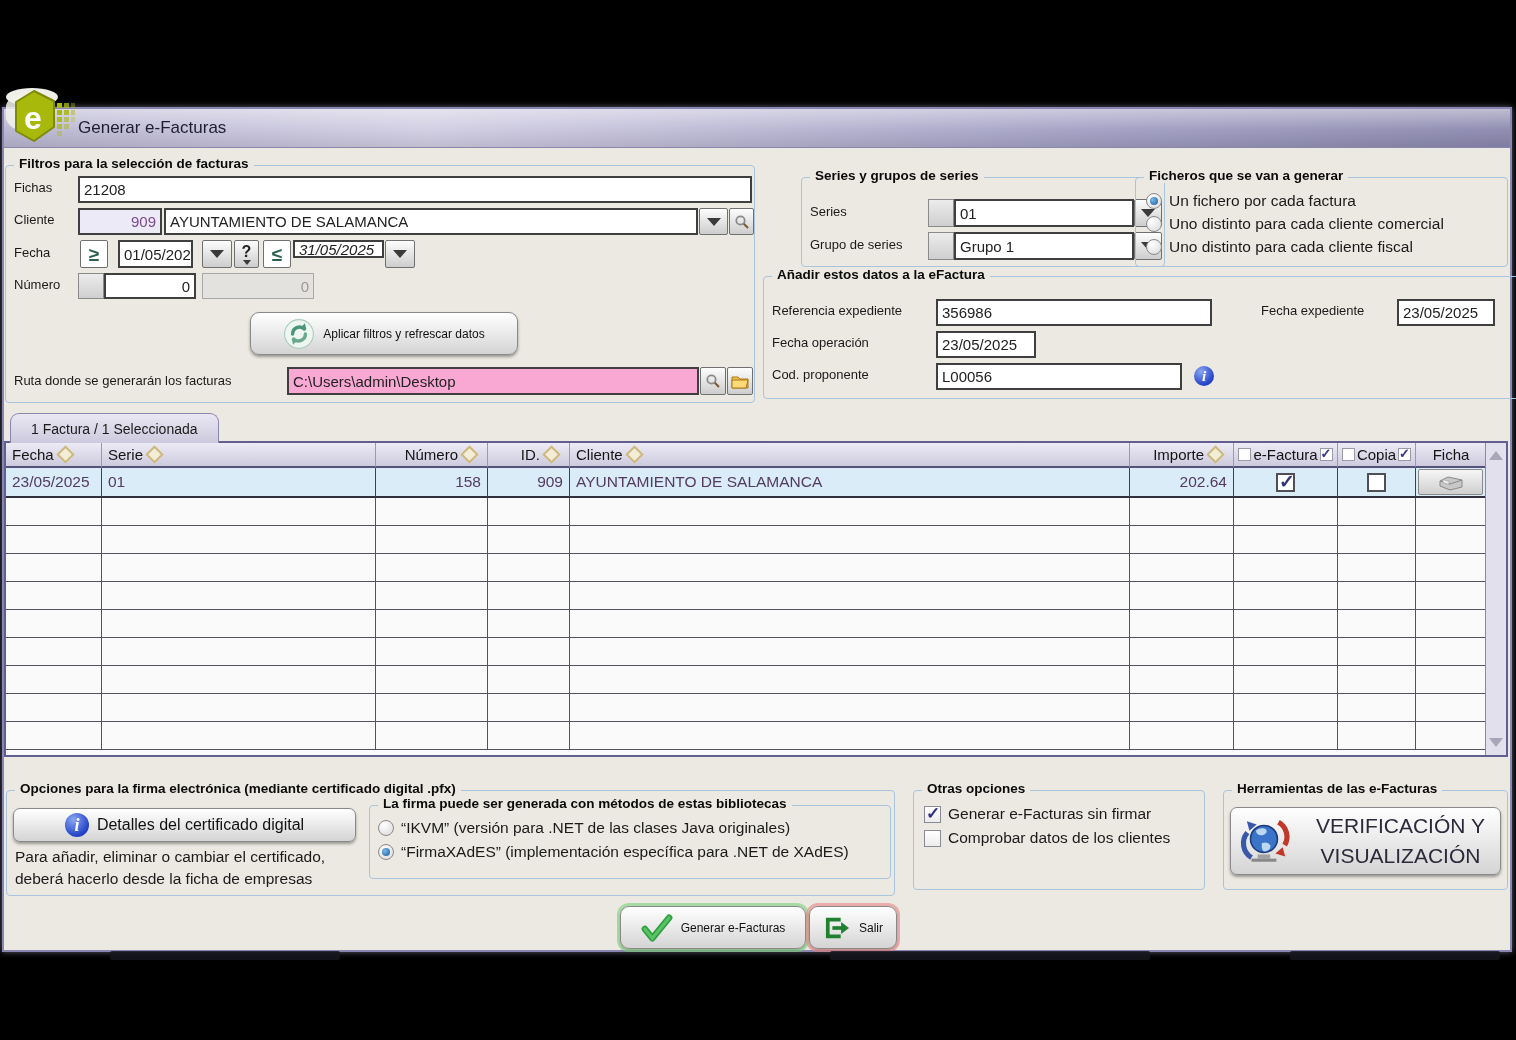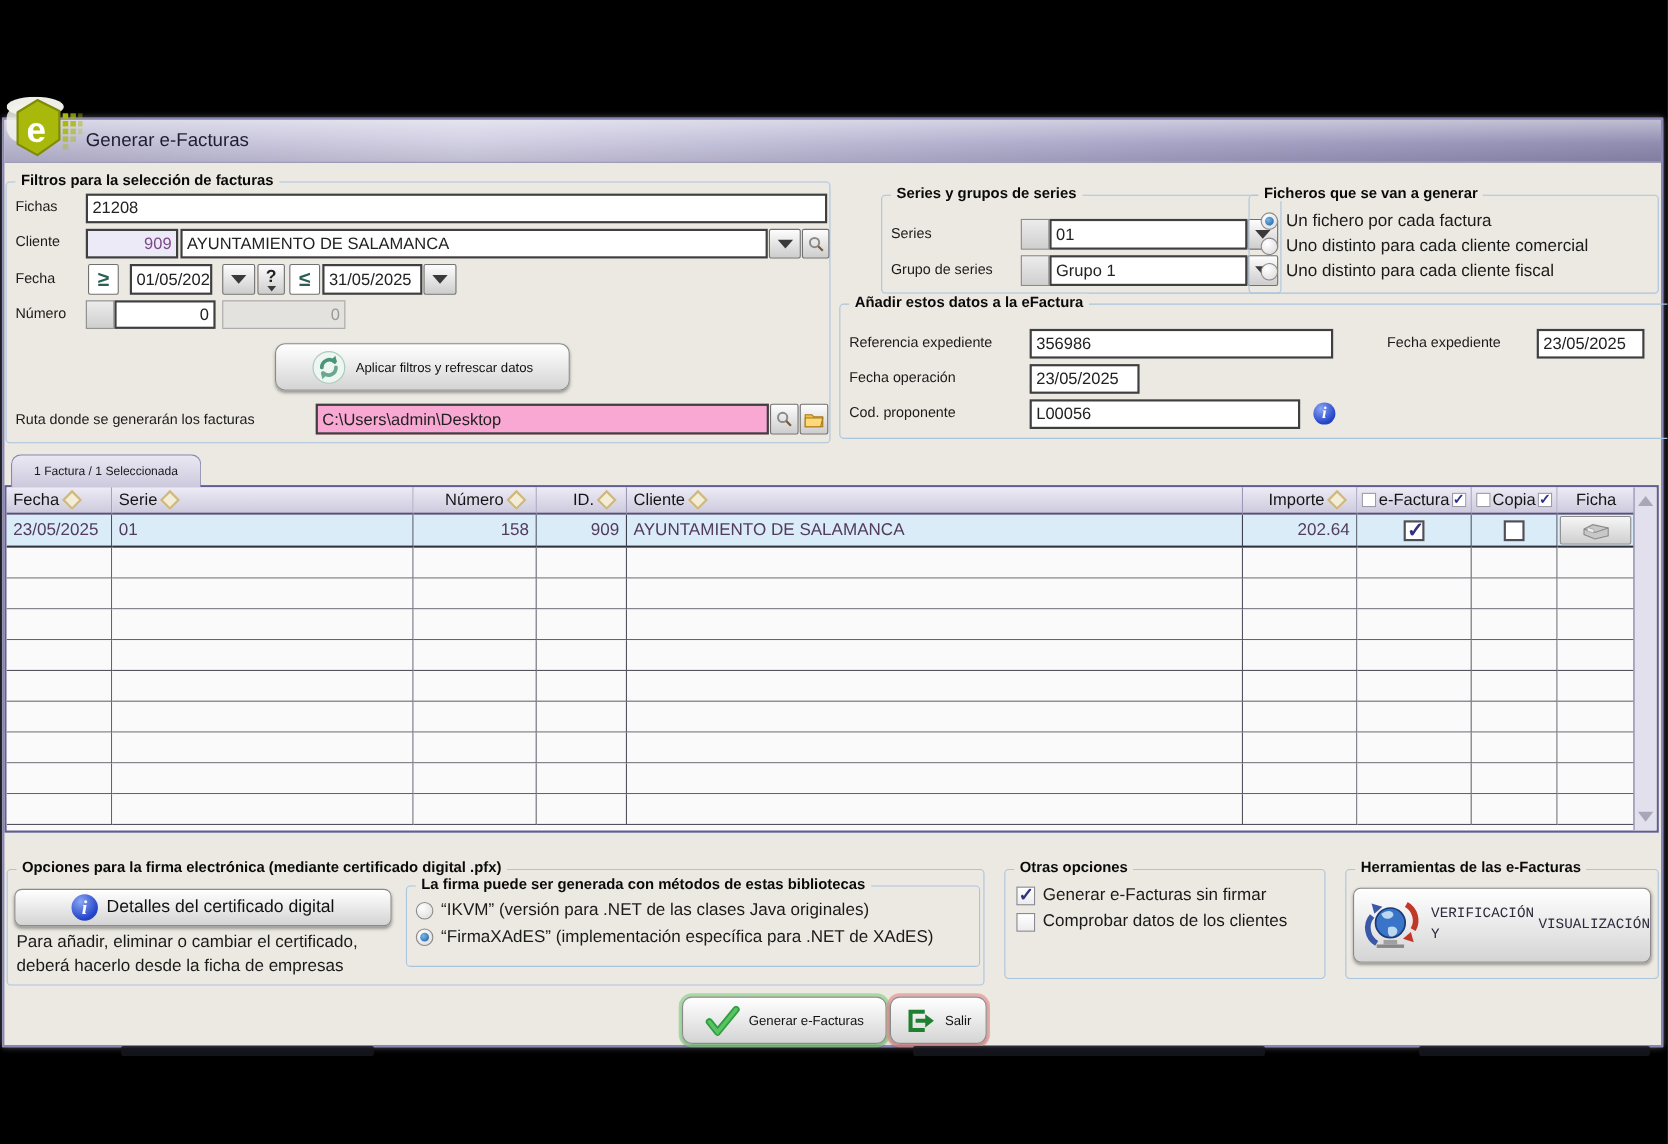"31/05/2025" div.inp { font-style: none -> italic; height: 28px -> 18px }
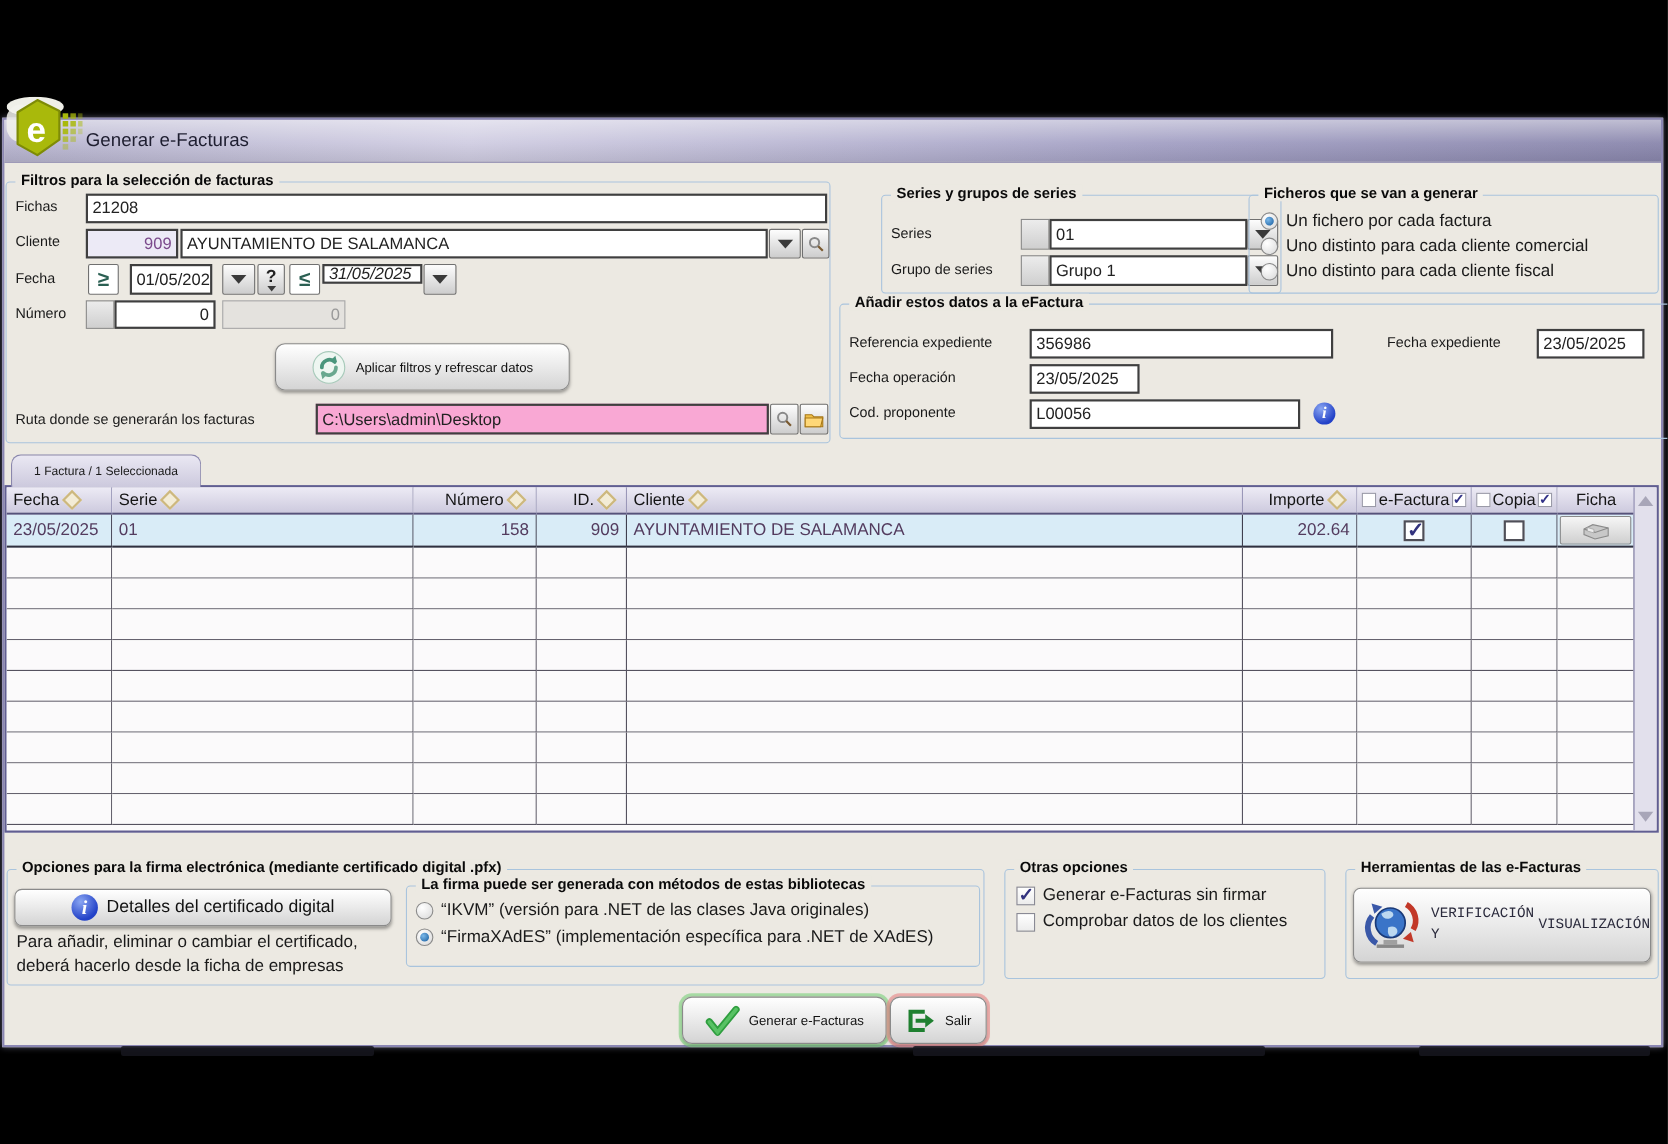"1 Factura / 1 Seleccionada" .tab { font-size: 11px -> 14px }
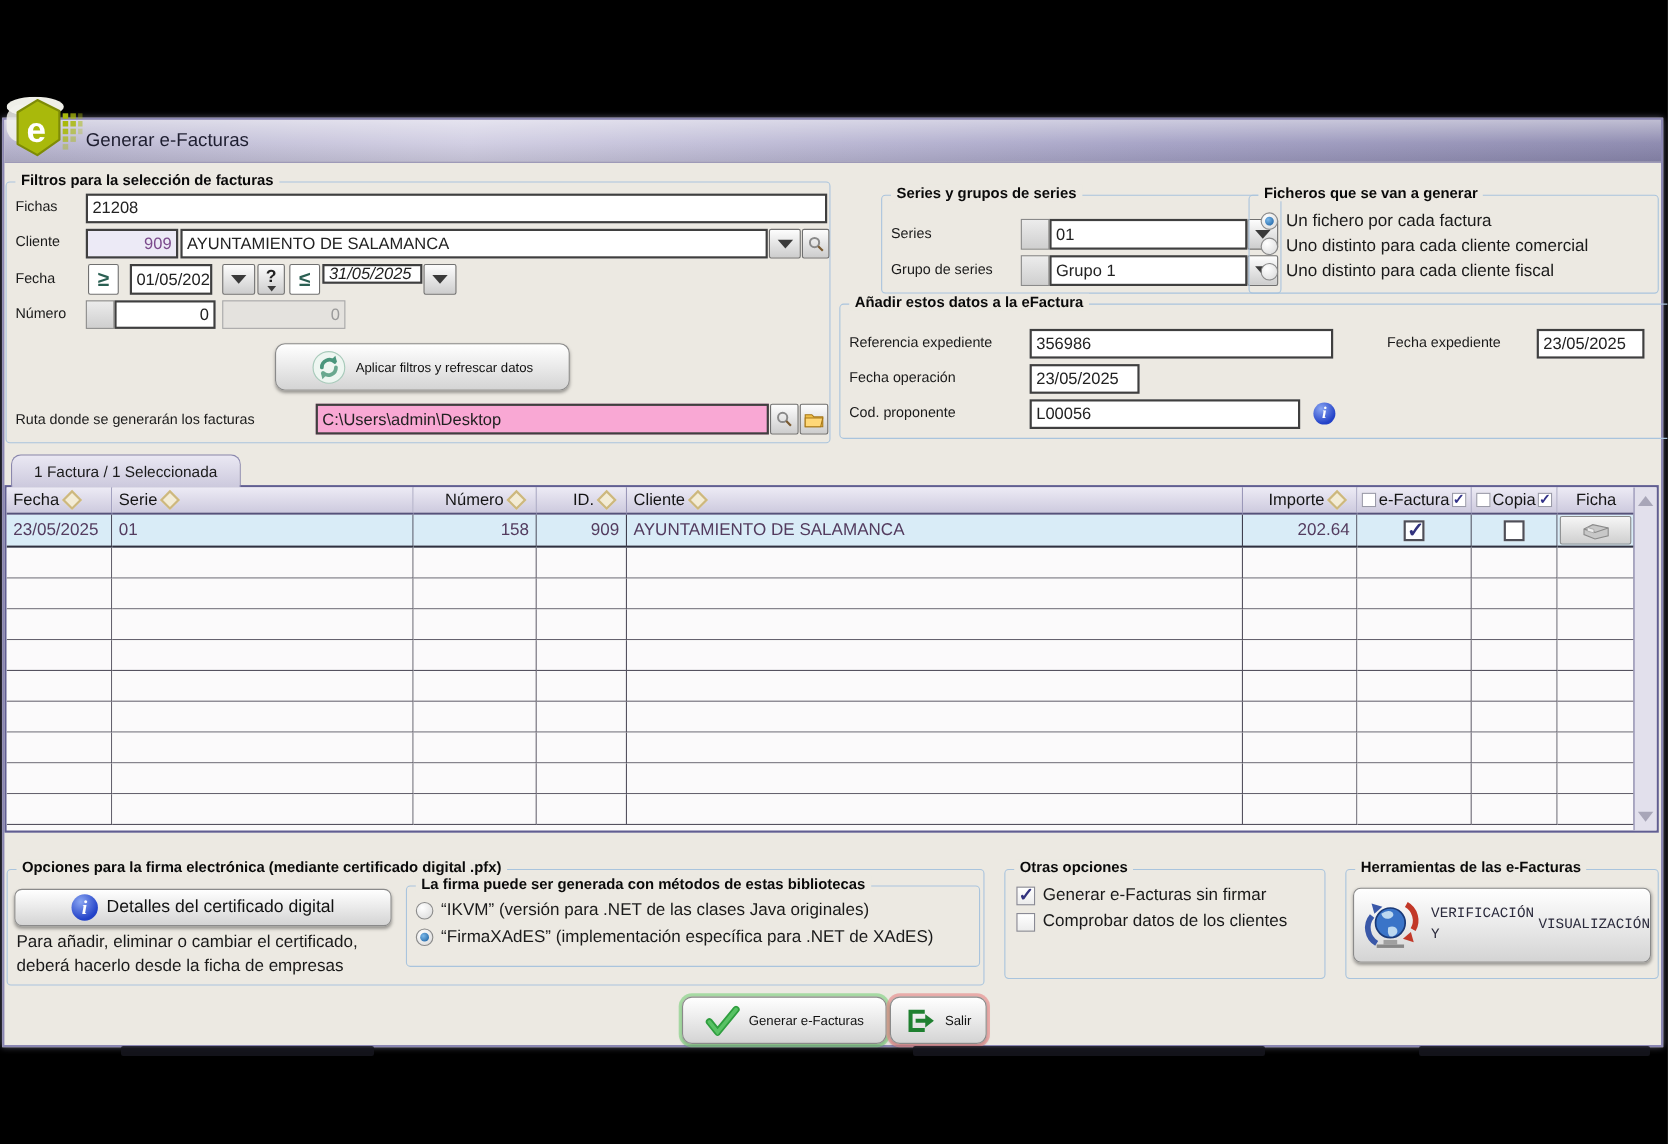"VERIFICACIÓN Y" .big-tool-text { flex-direction: row -> column; font-family: Liberation Mono, monospace -> none; font-size: 13px -> 21px }
